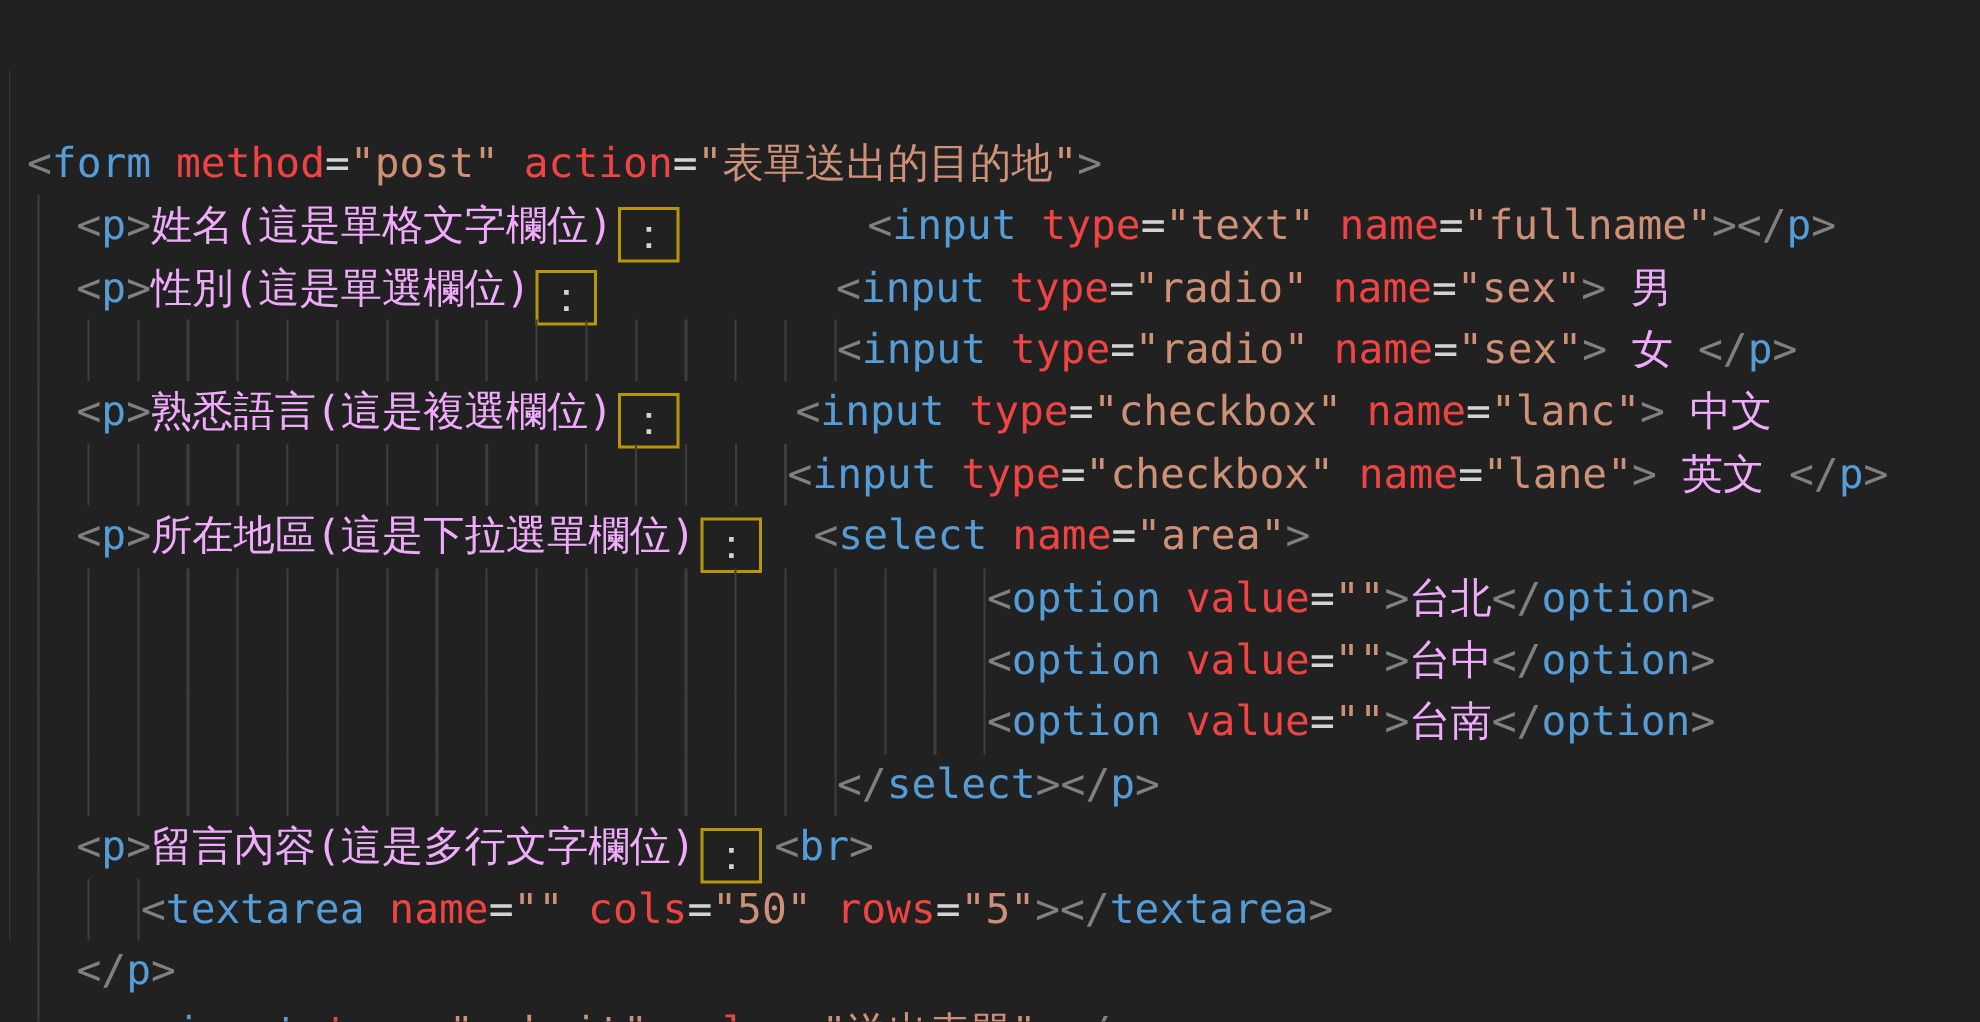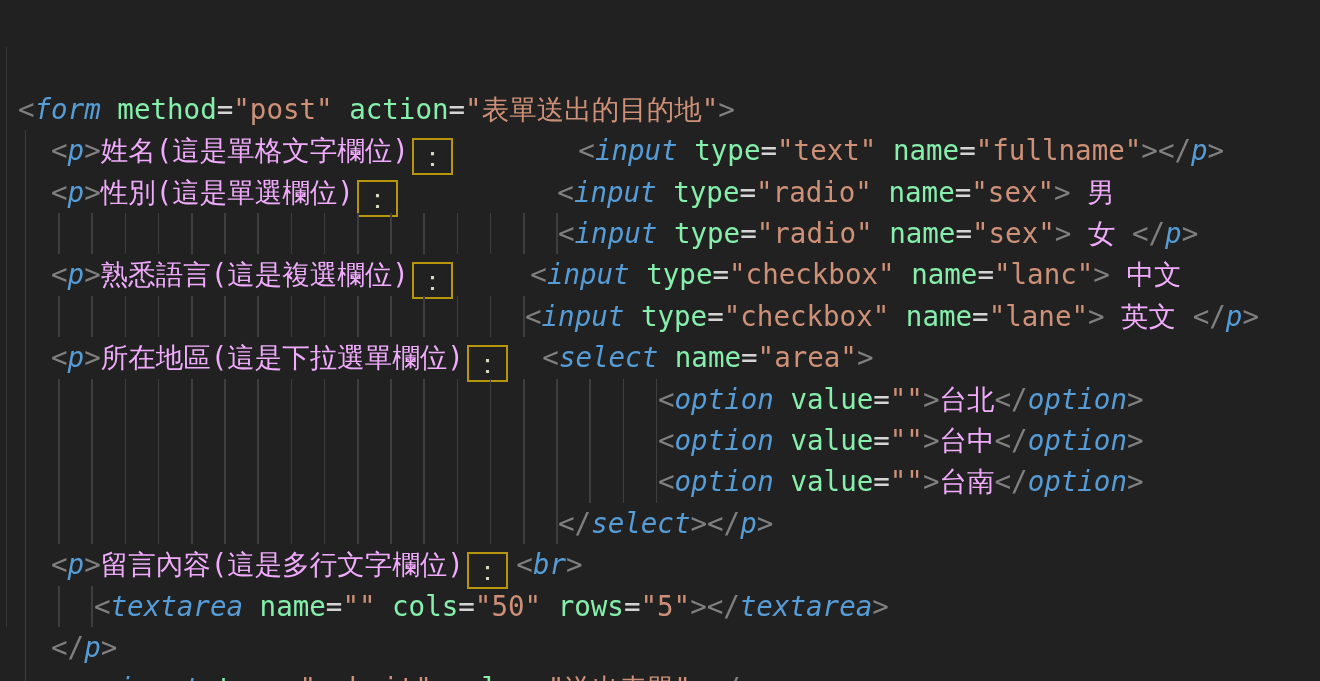"form" .tk-t { font-style: italic -> none }
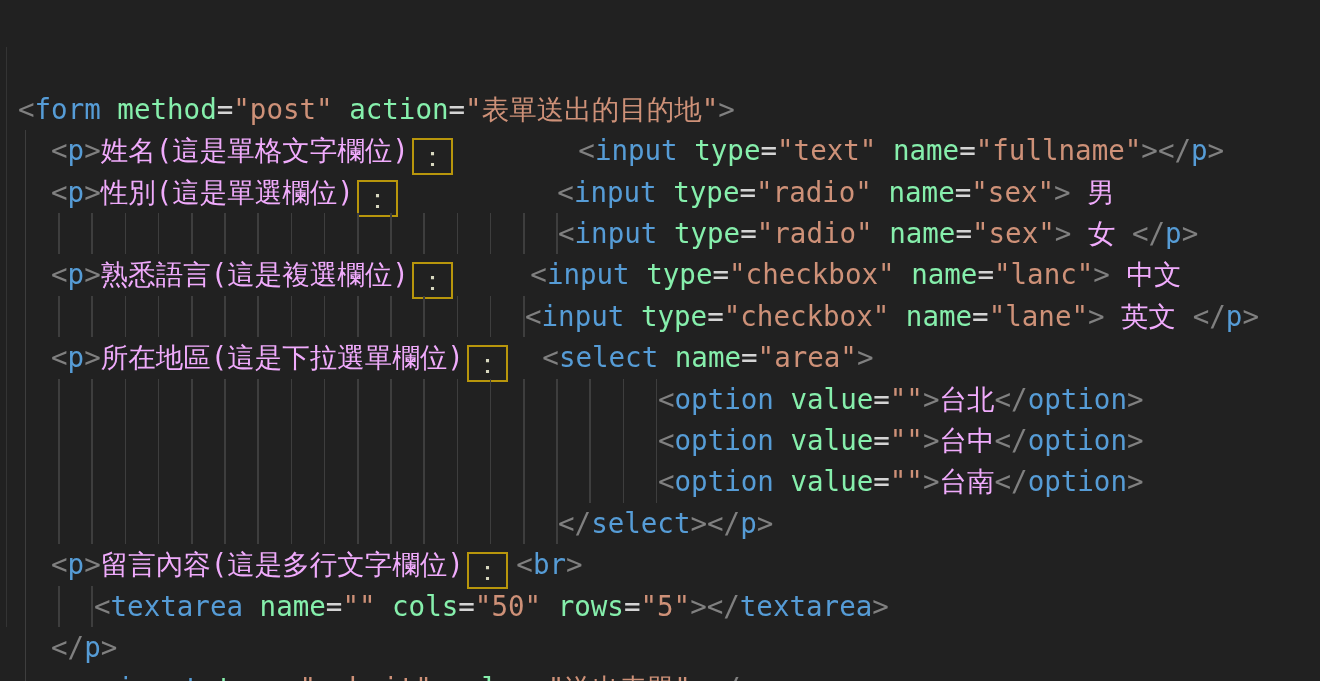"method" .tk-a { color: #86efac -> #ef4444 }
